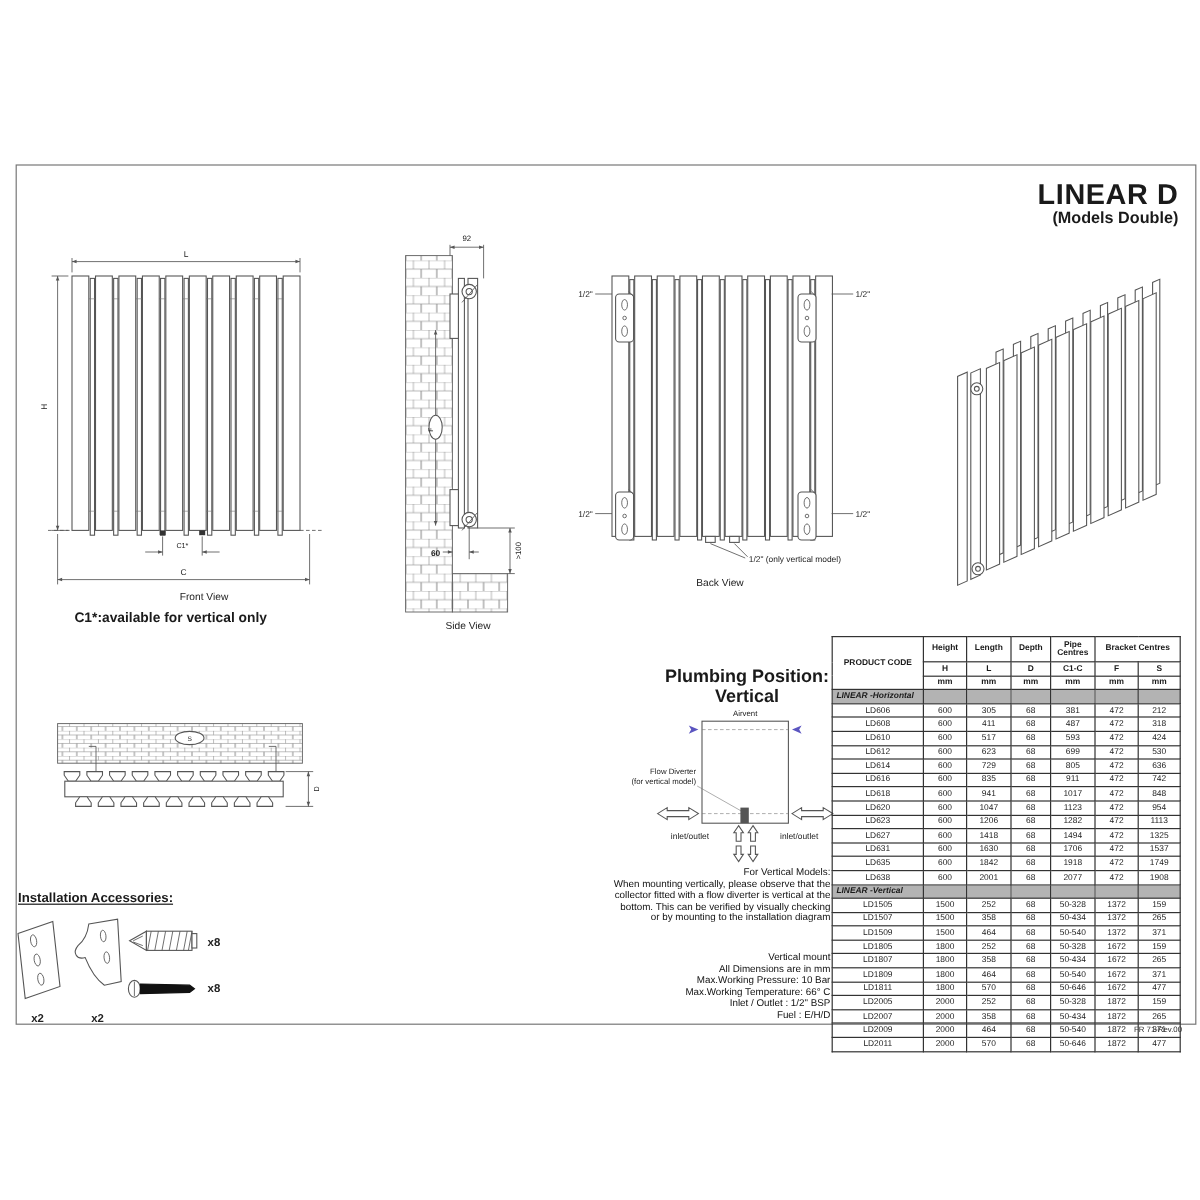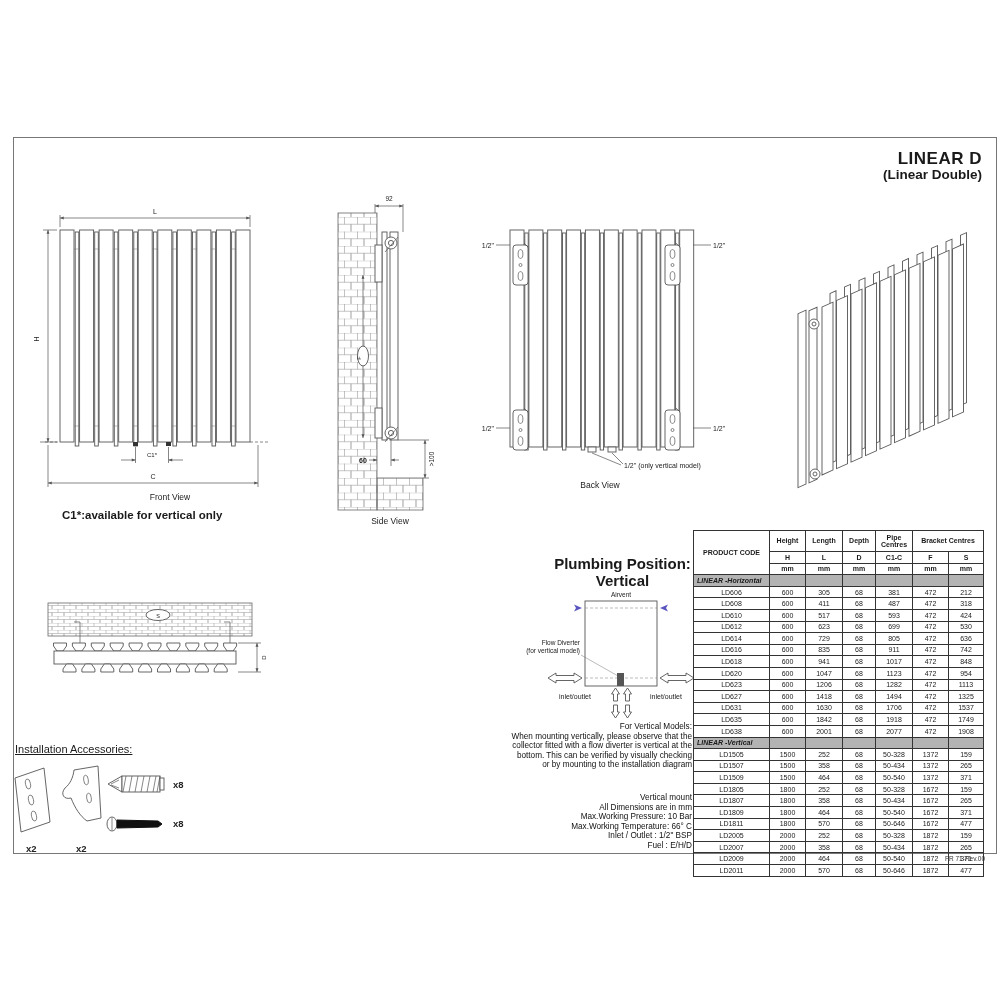"LINEAR D" .title-main { font-size: 17px -> 24px }
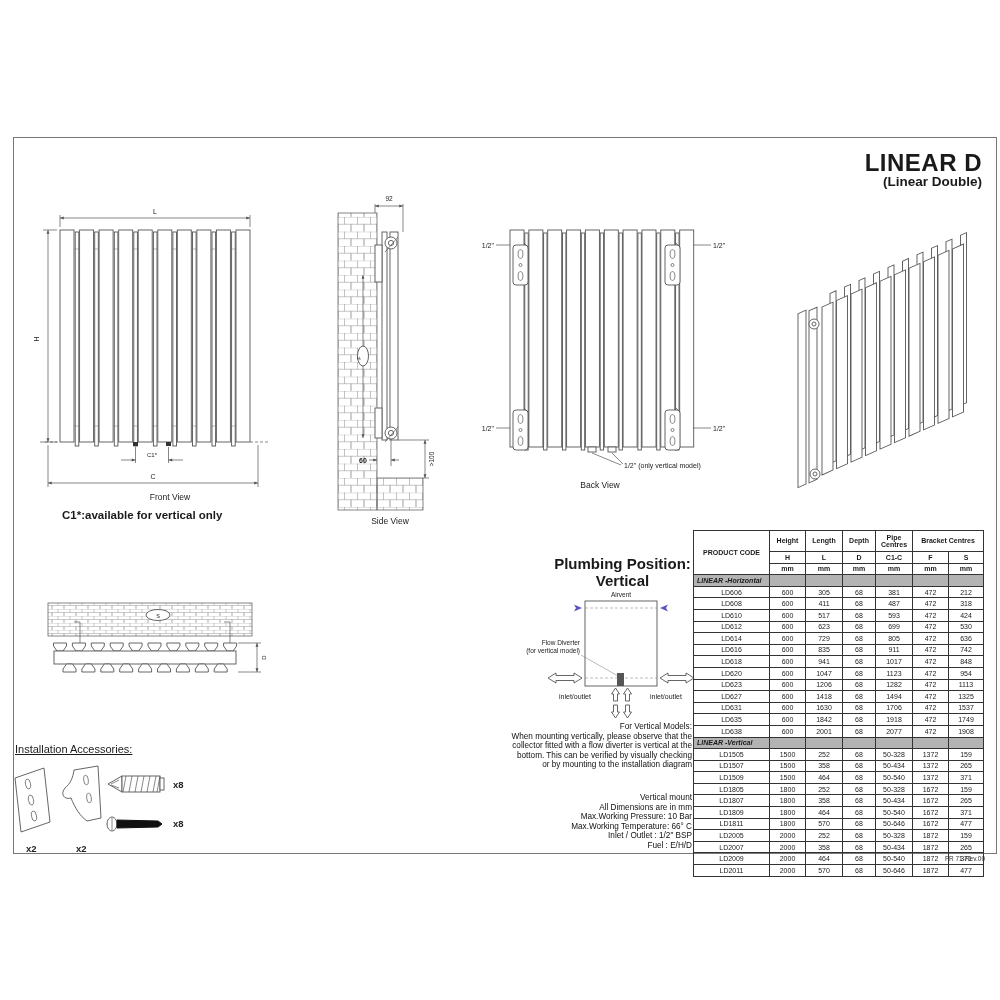"(Linear Double)" div.title-sub { text: Linear -> Models }
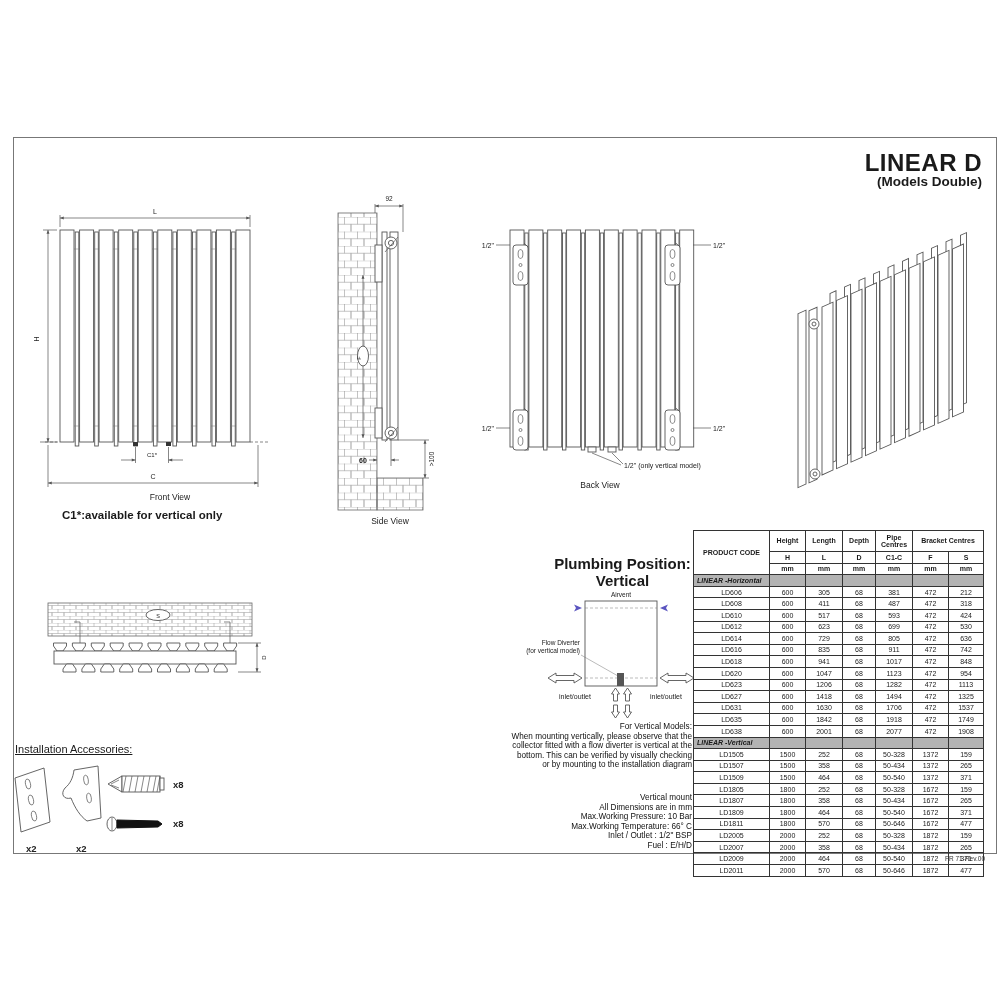"Installation Accessories:" .acc-head { font-weight: normal -> bold }
